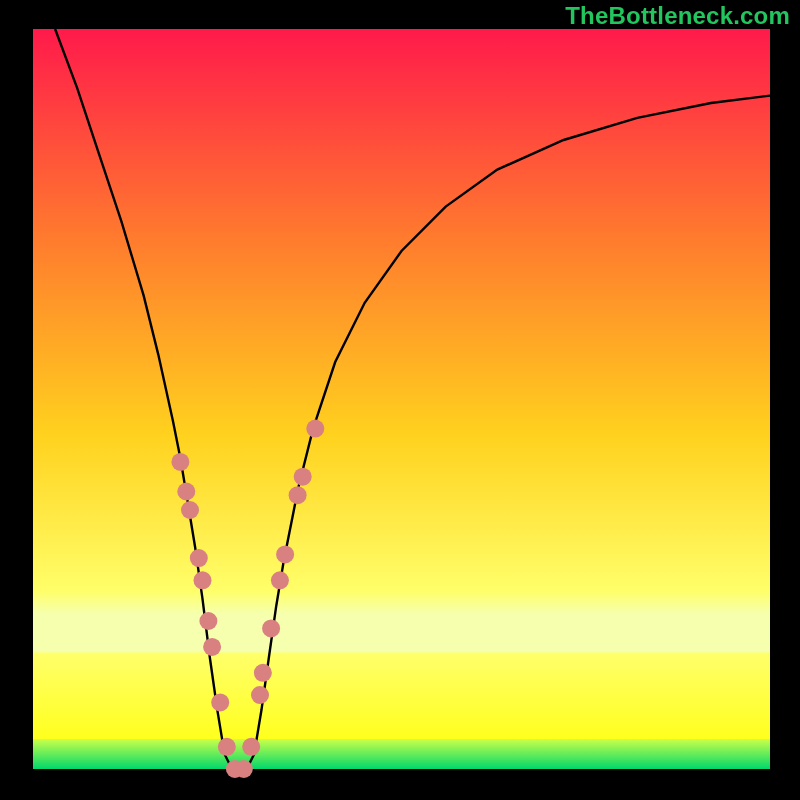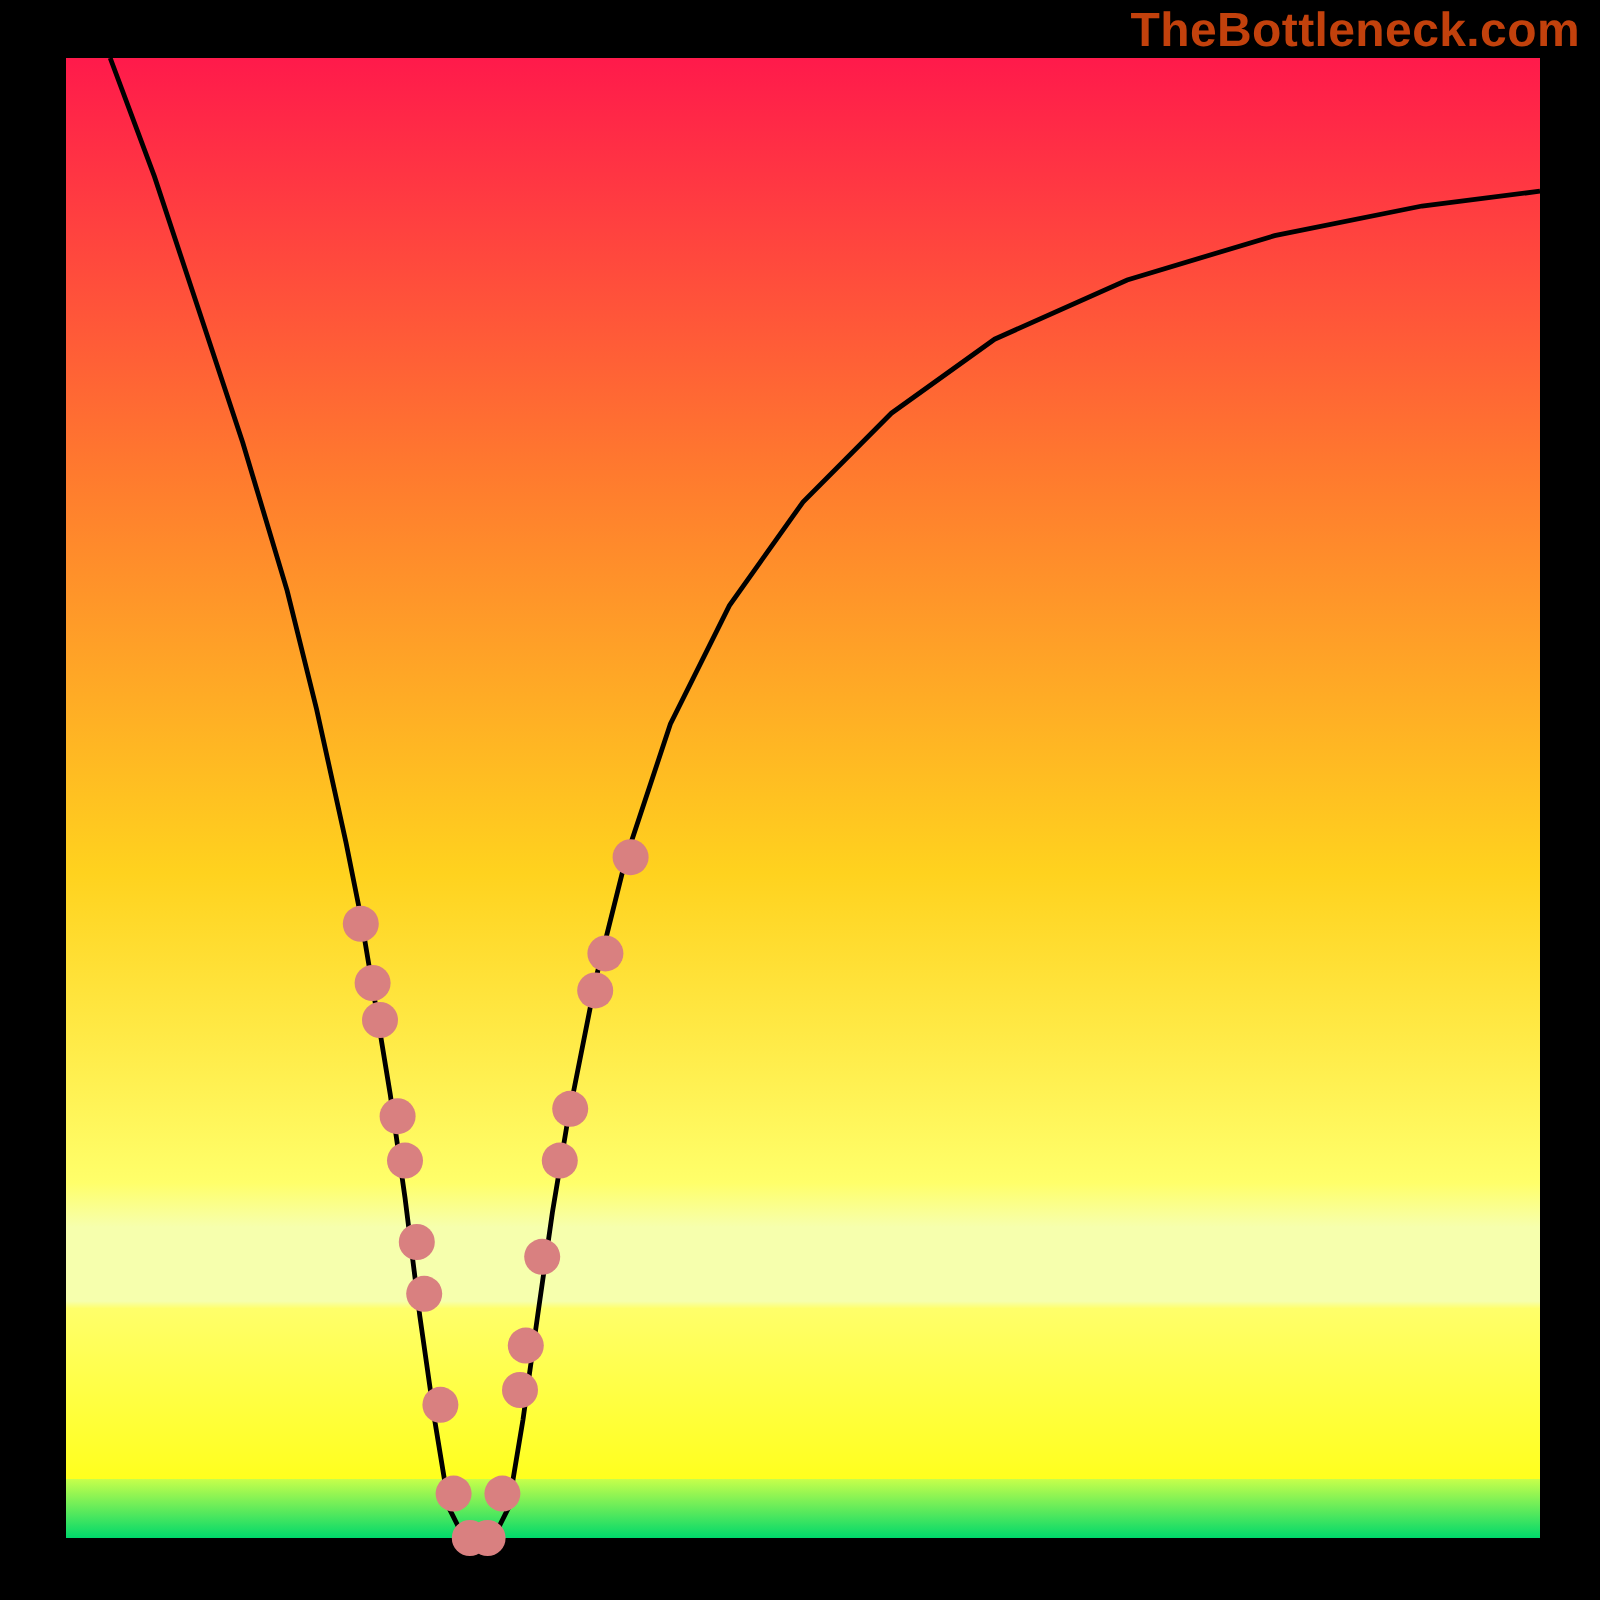"TheBottleneck.com" .watermark { color: #c2410c -> #22c55e }
